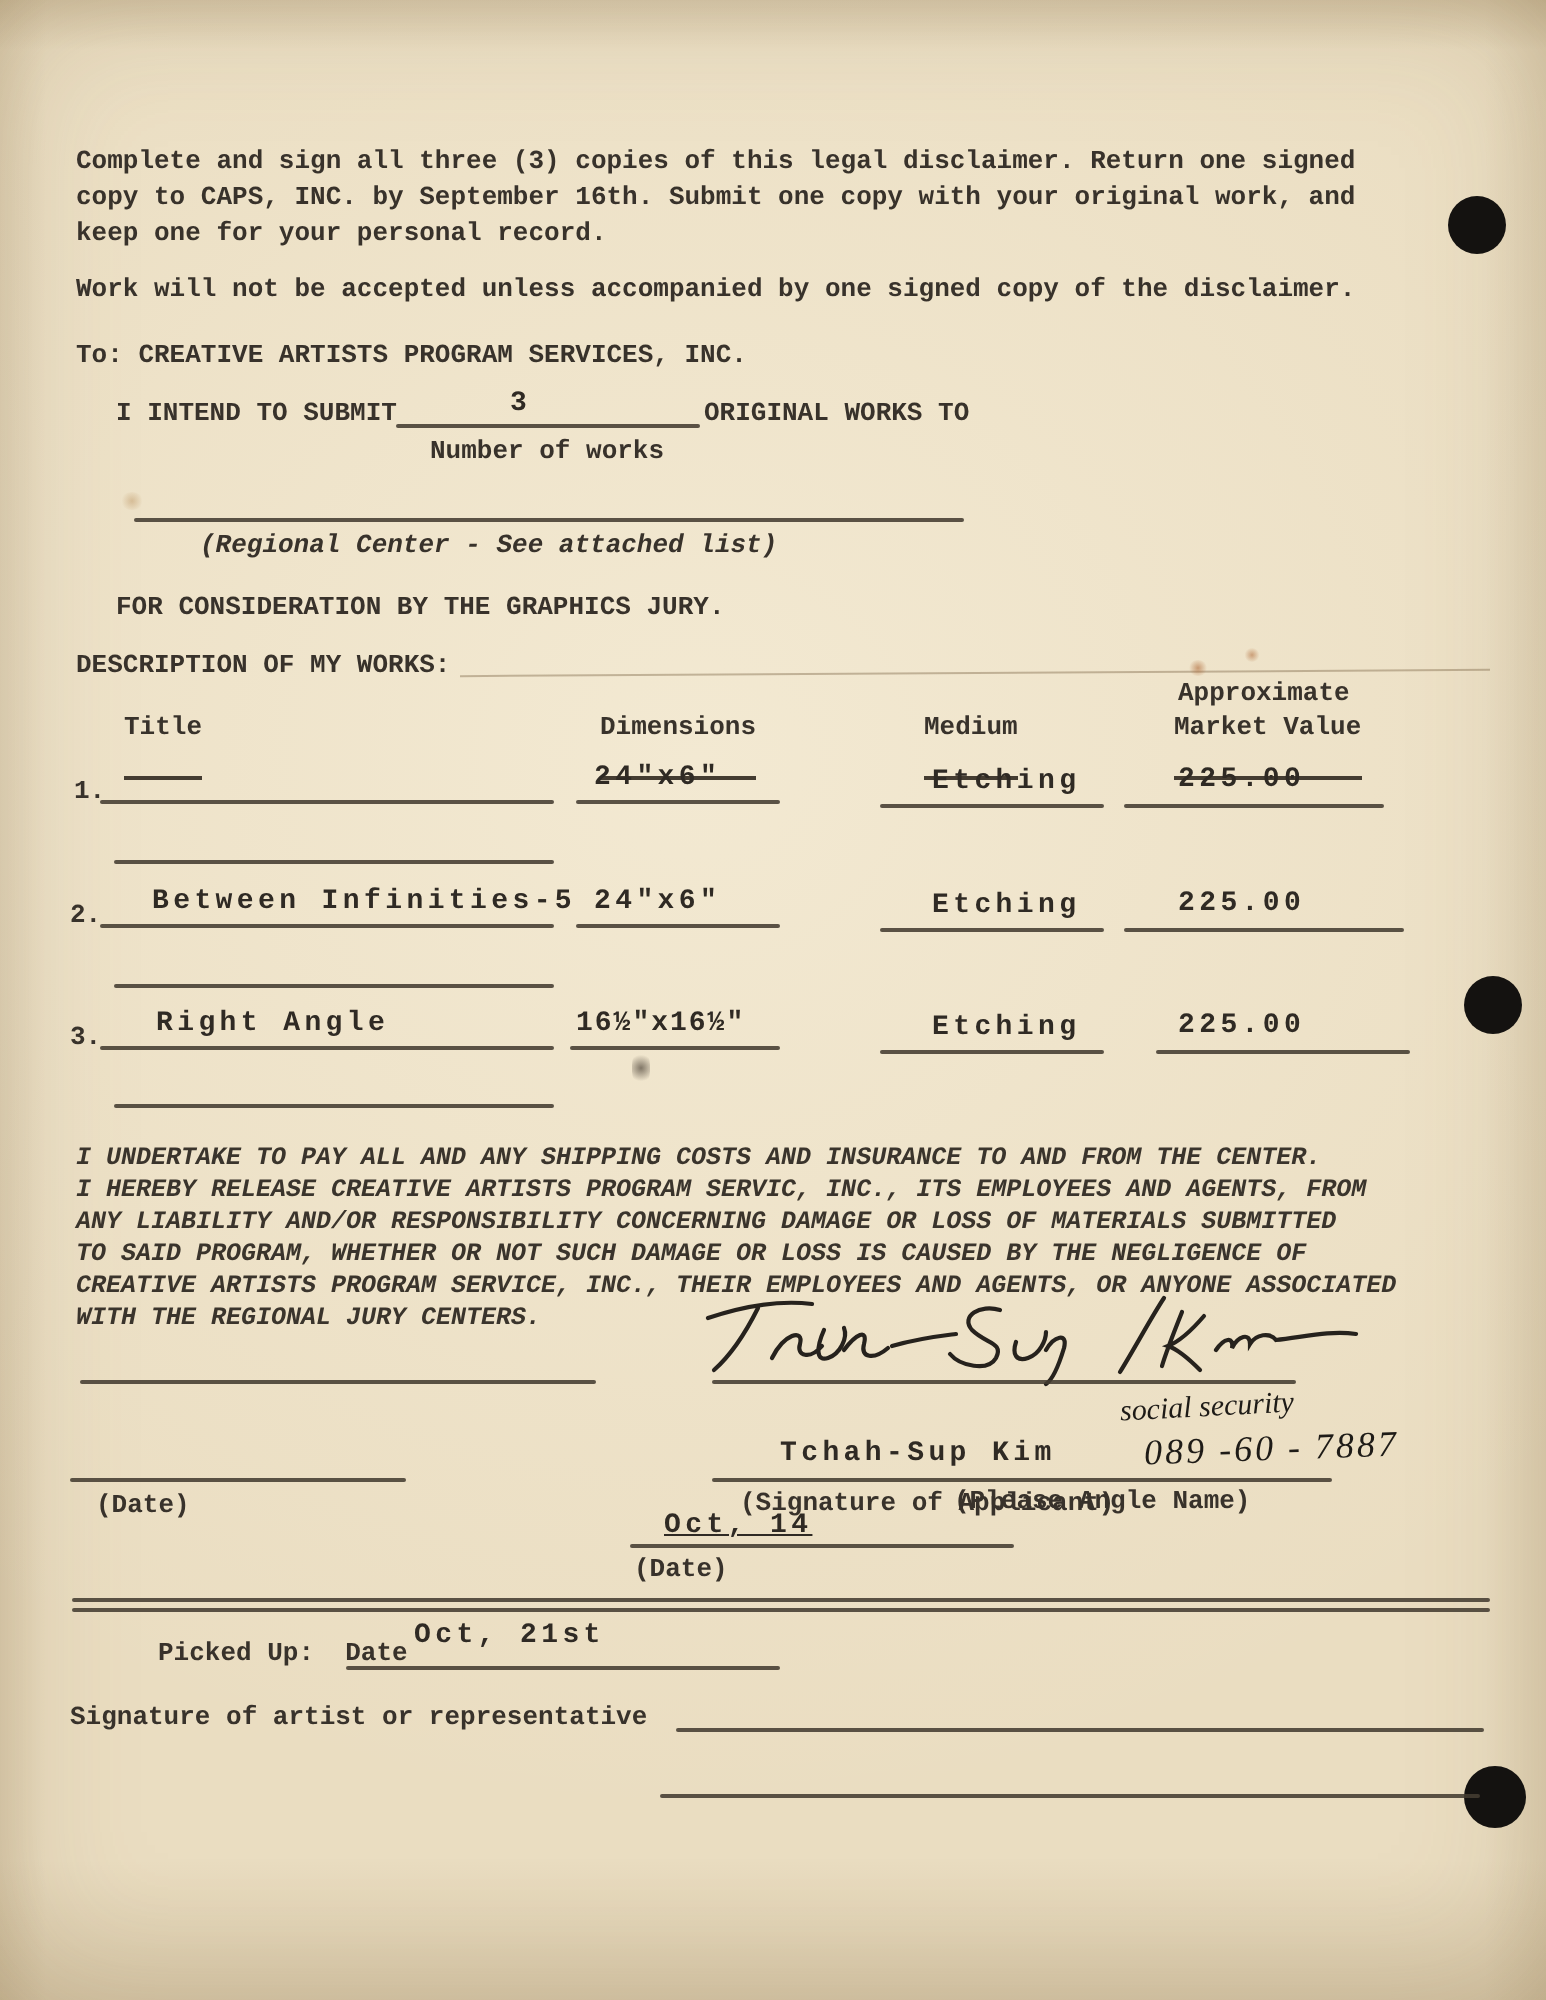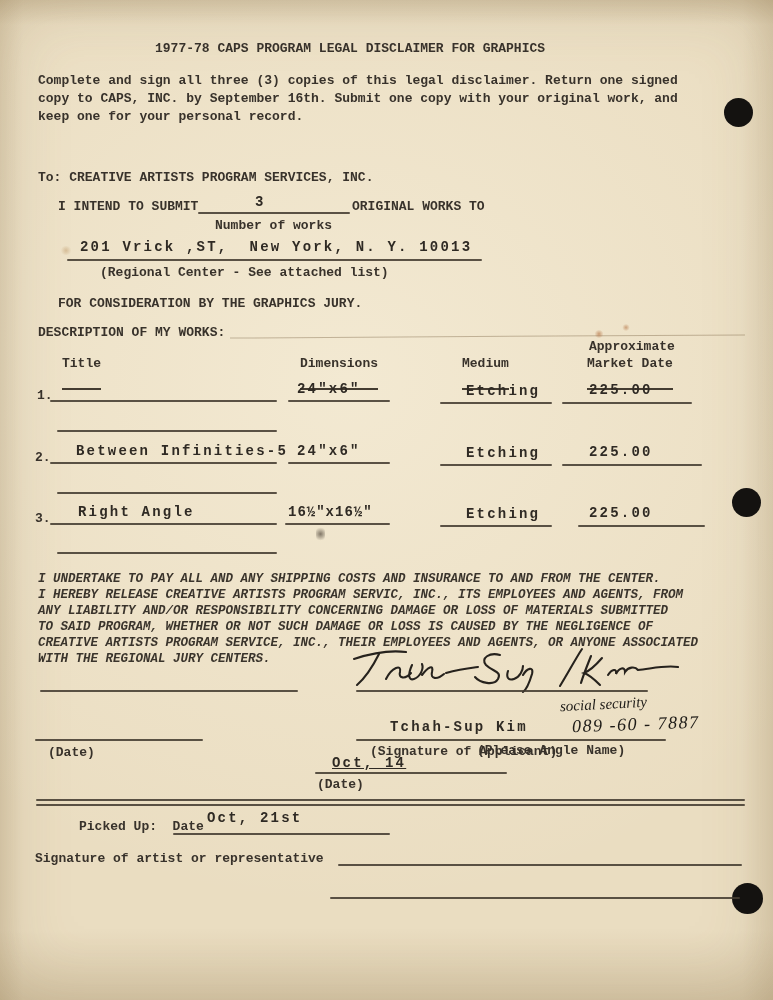"1977-78 CAPS PROGRAM LEGAL DISCLAIMER" div.t { html: <div>1977-78 CAPS PROGRAM LEGAL DISCLAIMER FOR GRAPHICS</div> -> none }
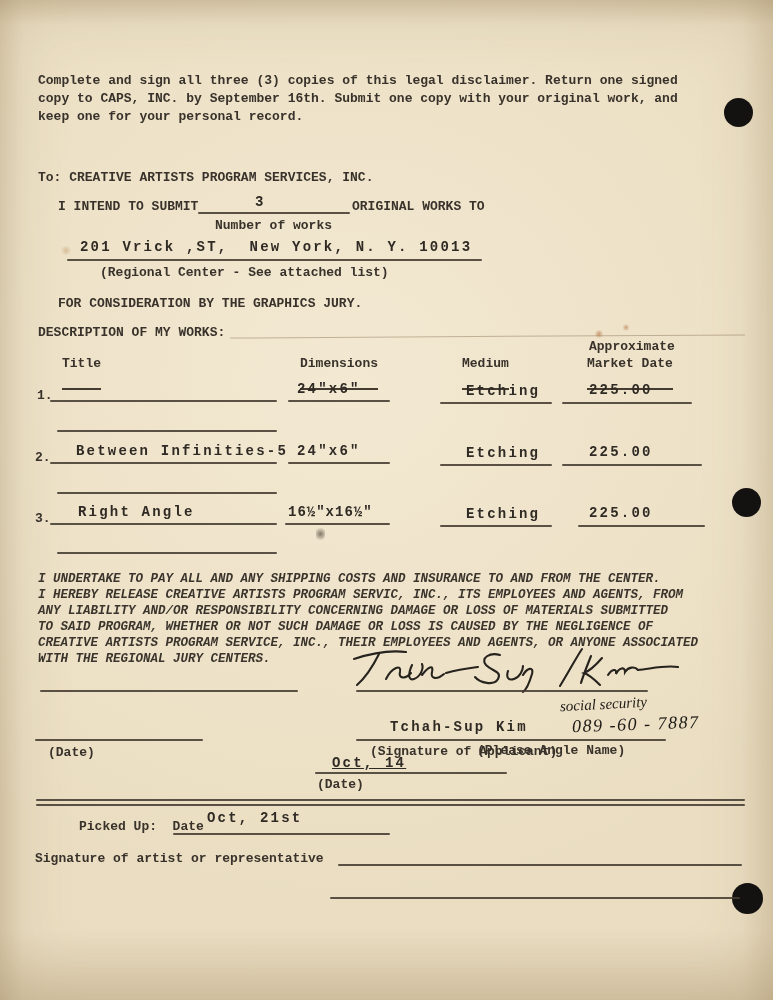"Work will not be accepted" div.t { html: none -> <div>Work will not be accepted unless accompanied by one signed copy of the disclaimer.</div> }
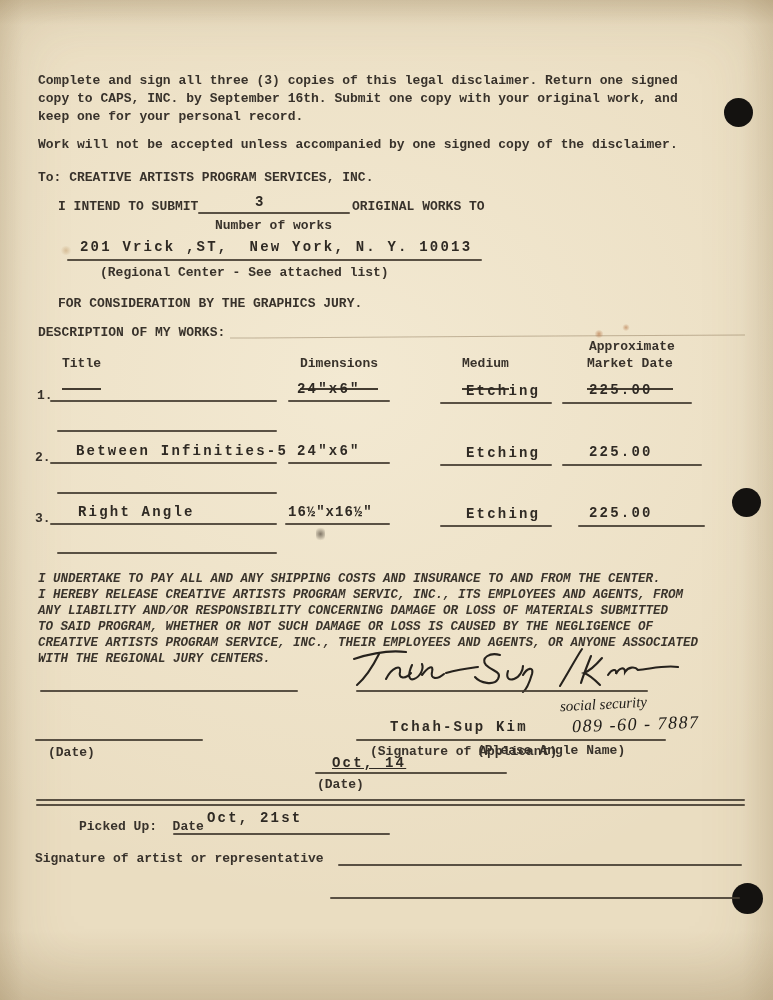"201 Vrick ,ST, New York," div.fill { html: <div>201 Vrick ,ST, New York, N. Y. 10013</div> -> none }
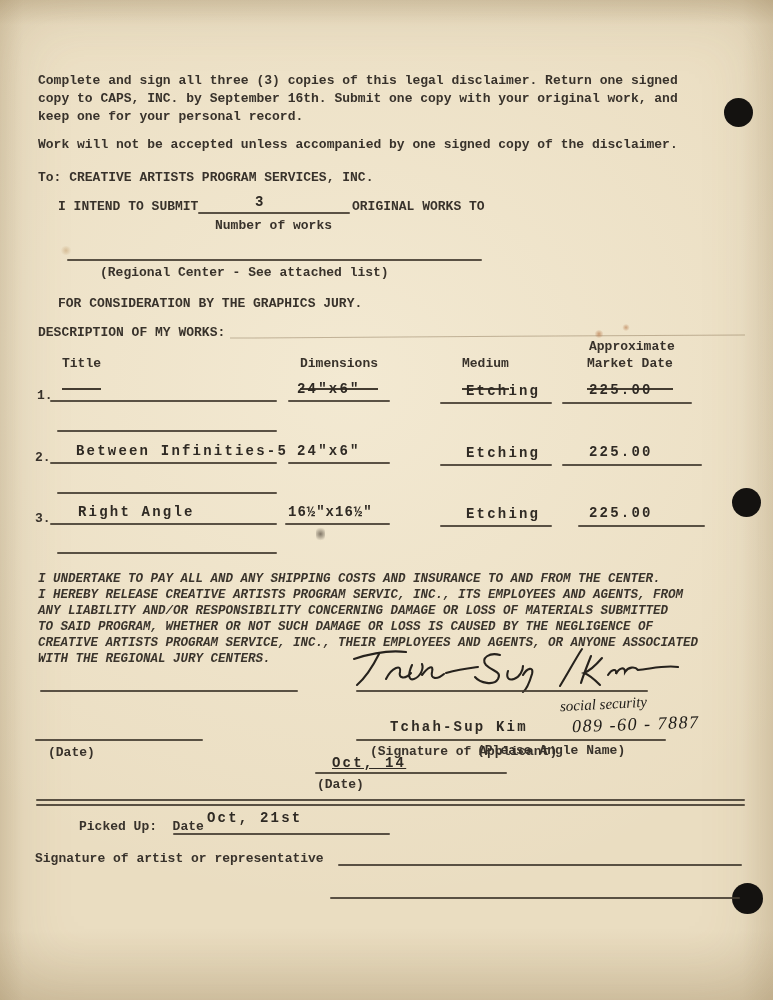"(Regional Center - See attached" div.t { font-style: none -> italic }
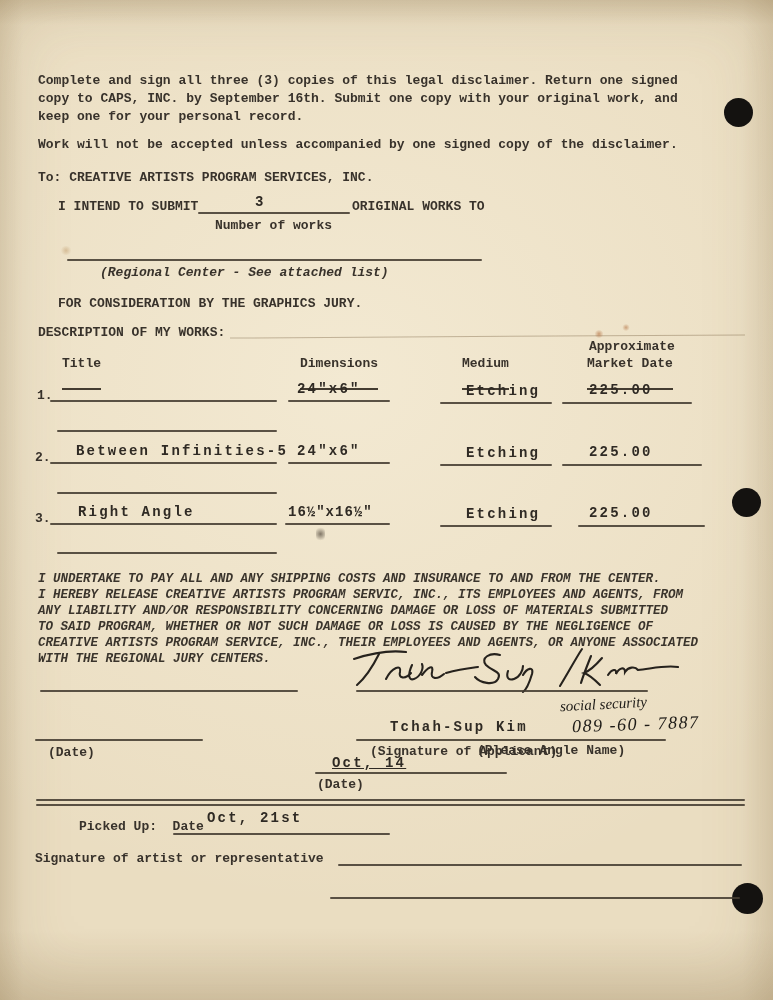"Market Date" span.uw { text: Date -> Value }
